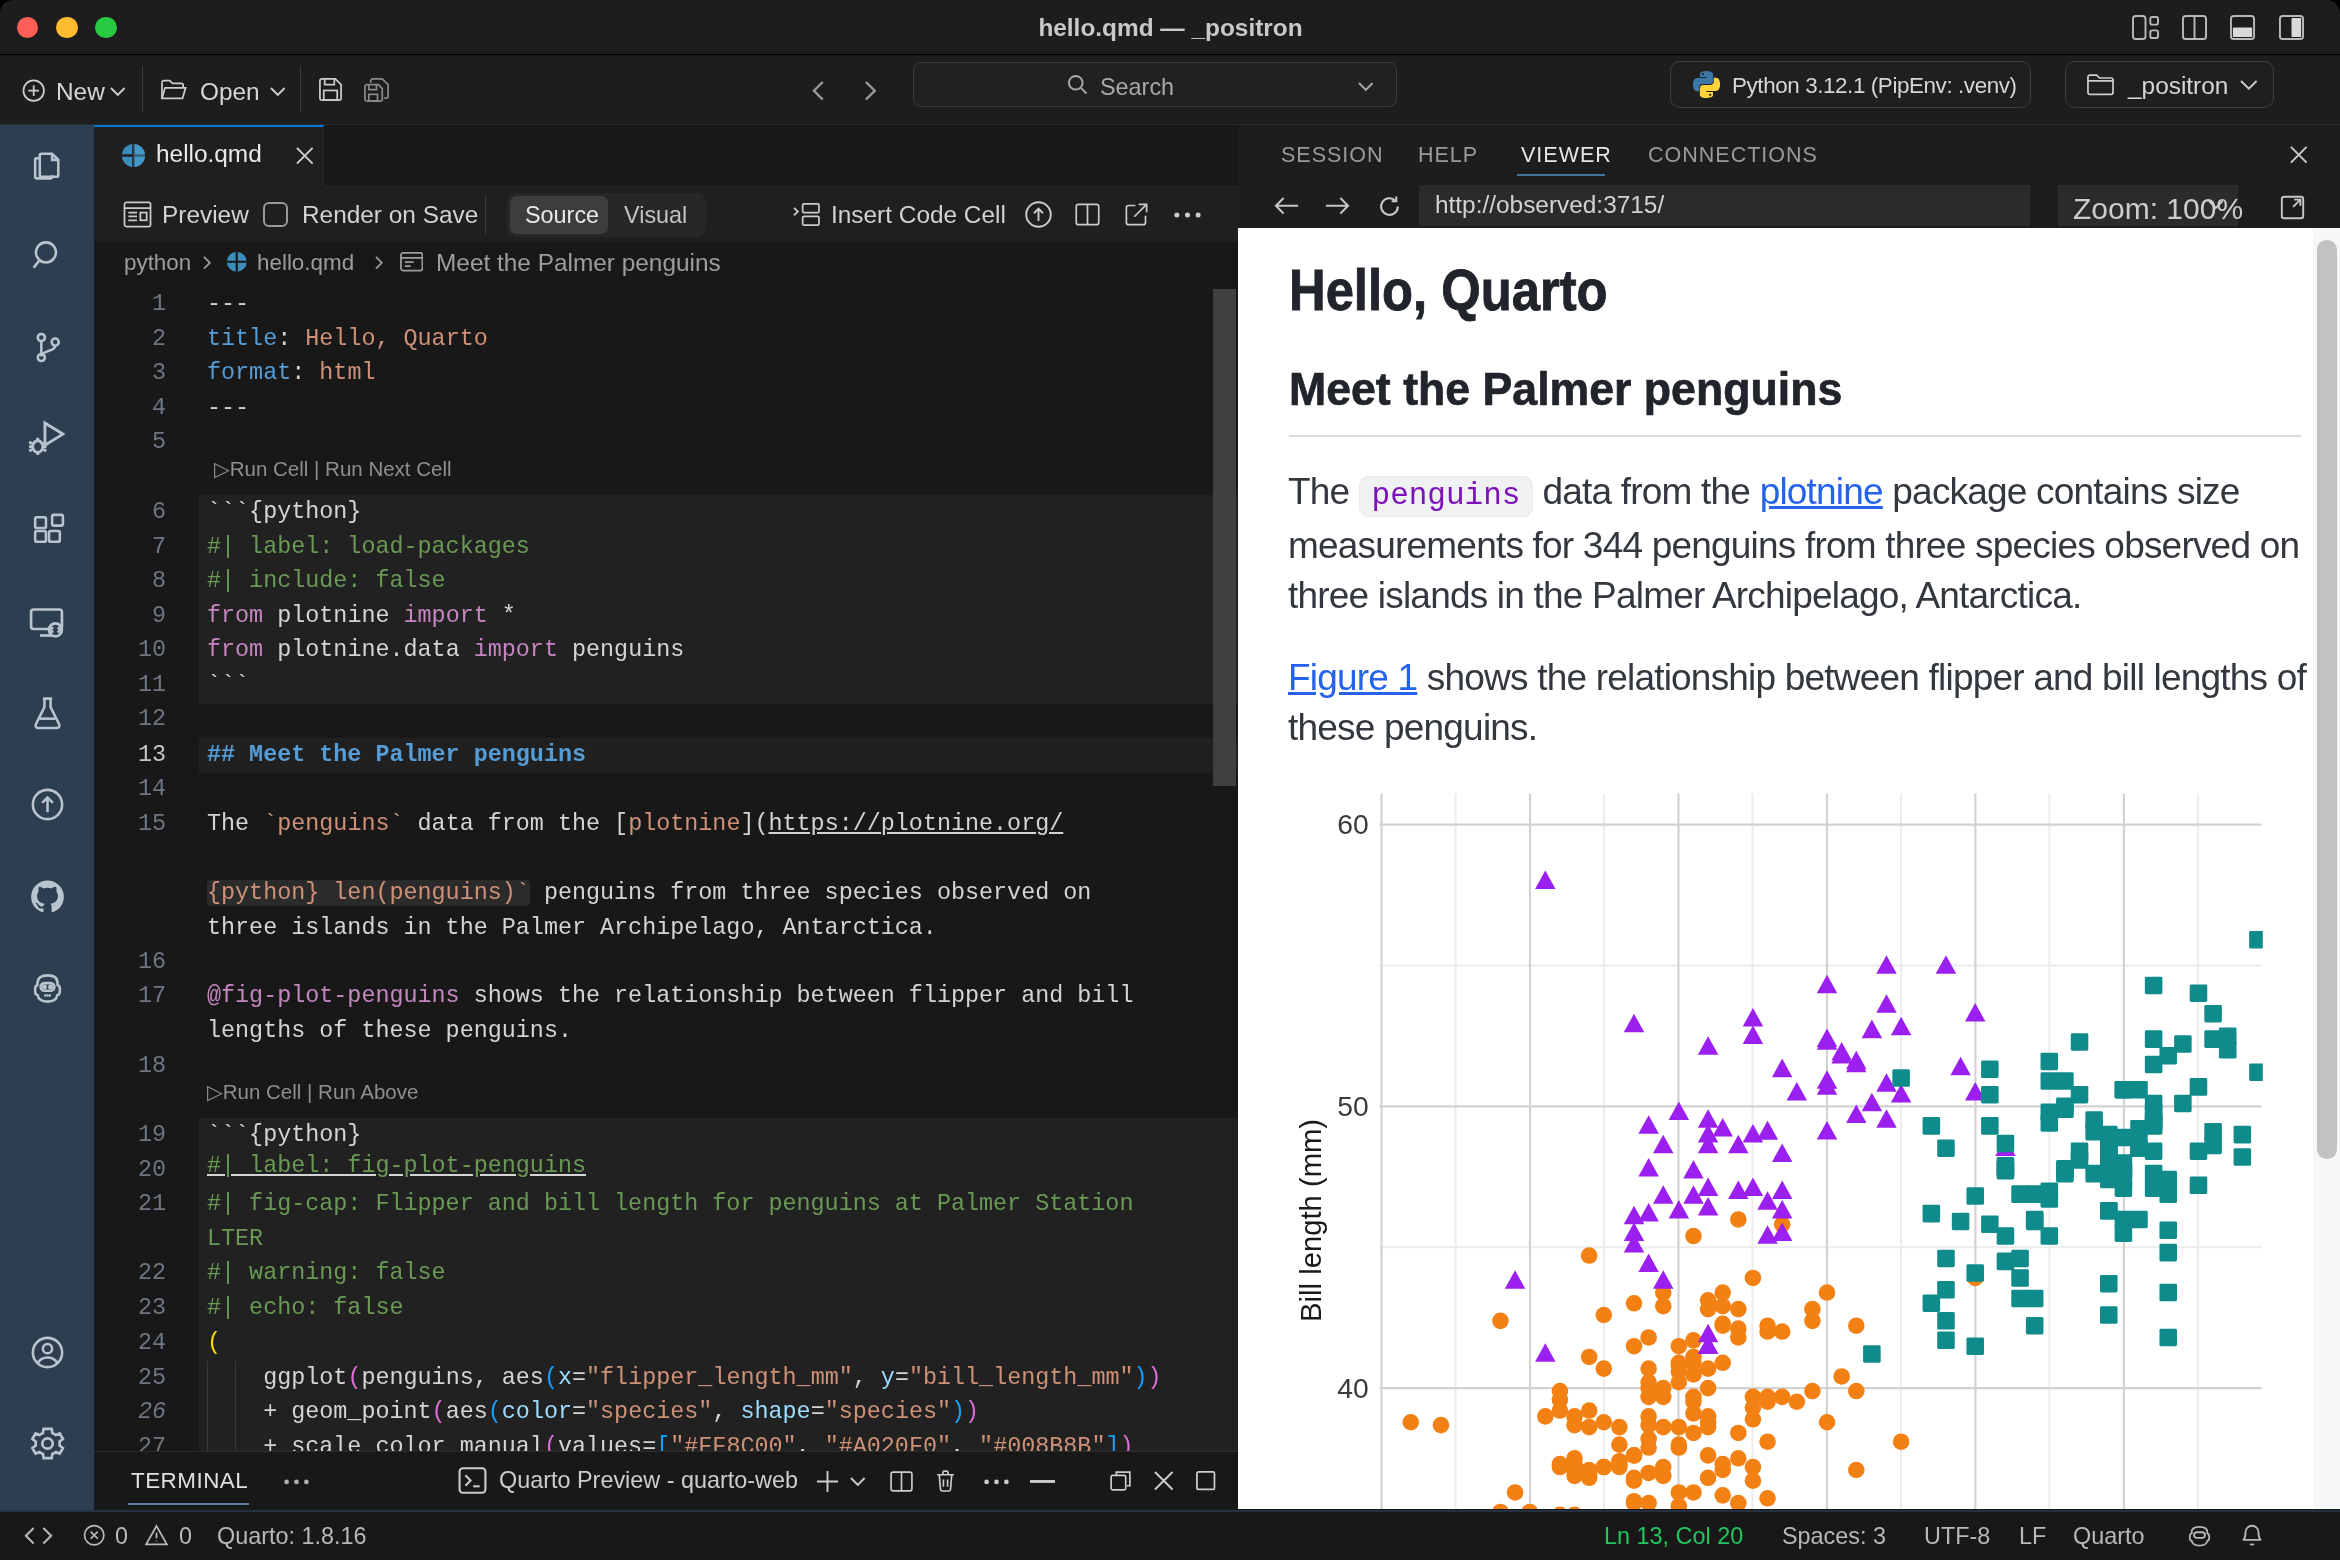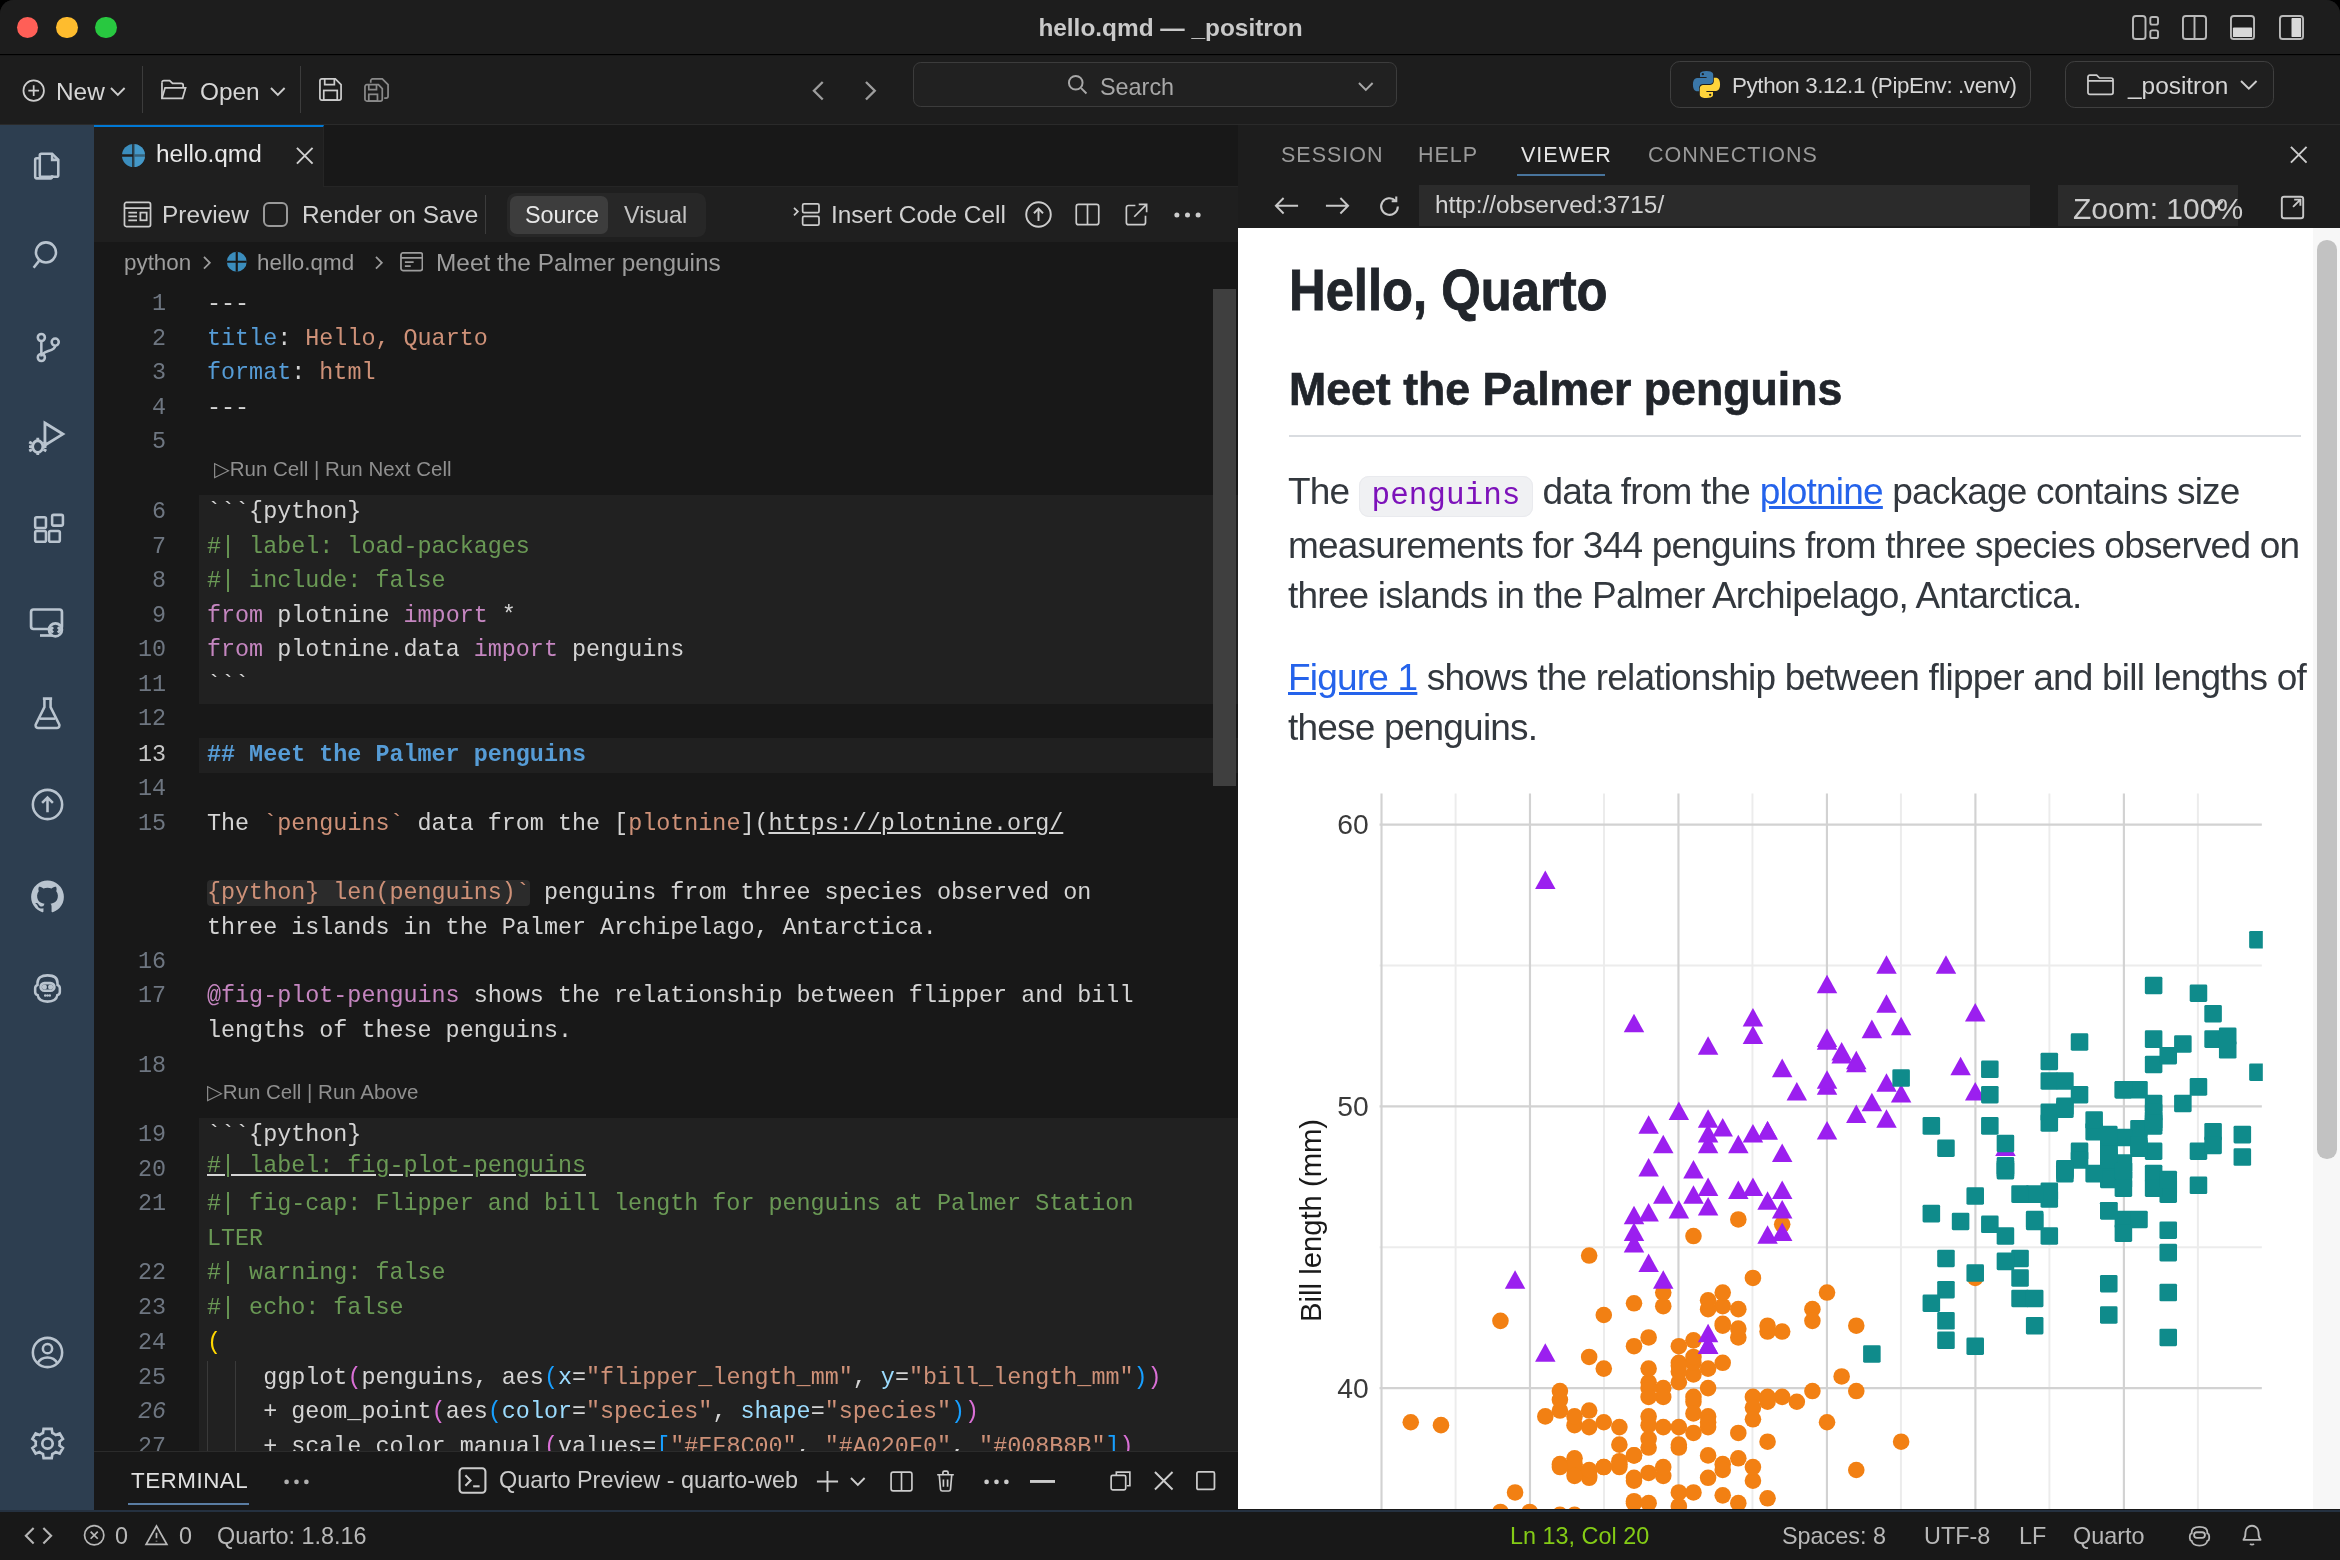"Ln 13, Col 20" div.abs { color: #84cc16 -> #22c55e; left: 1510px -> 1604px }
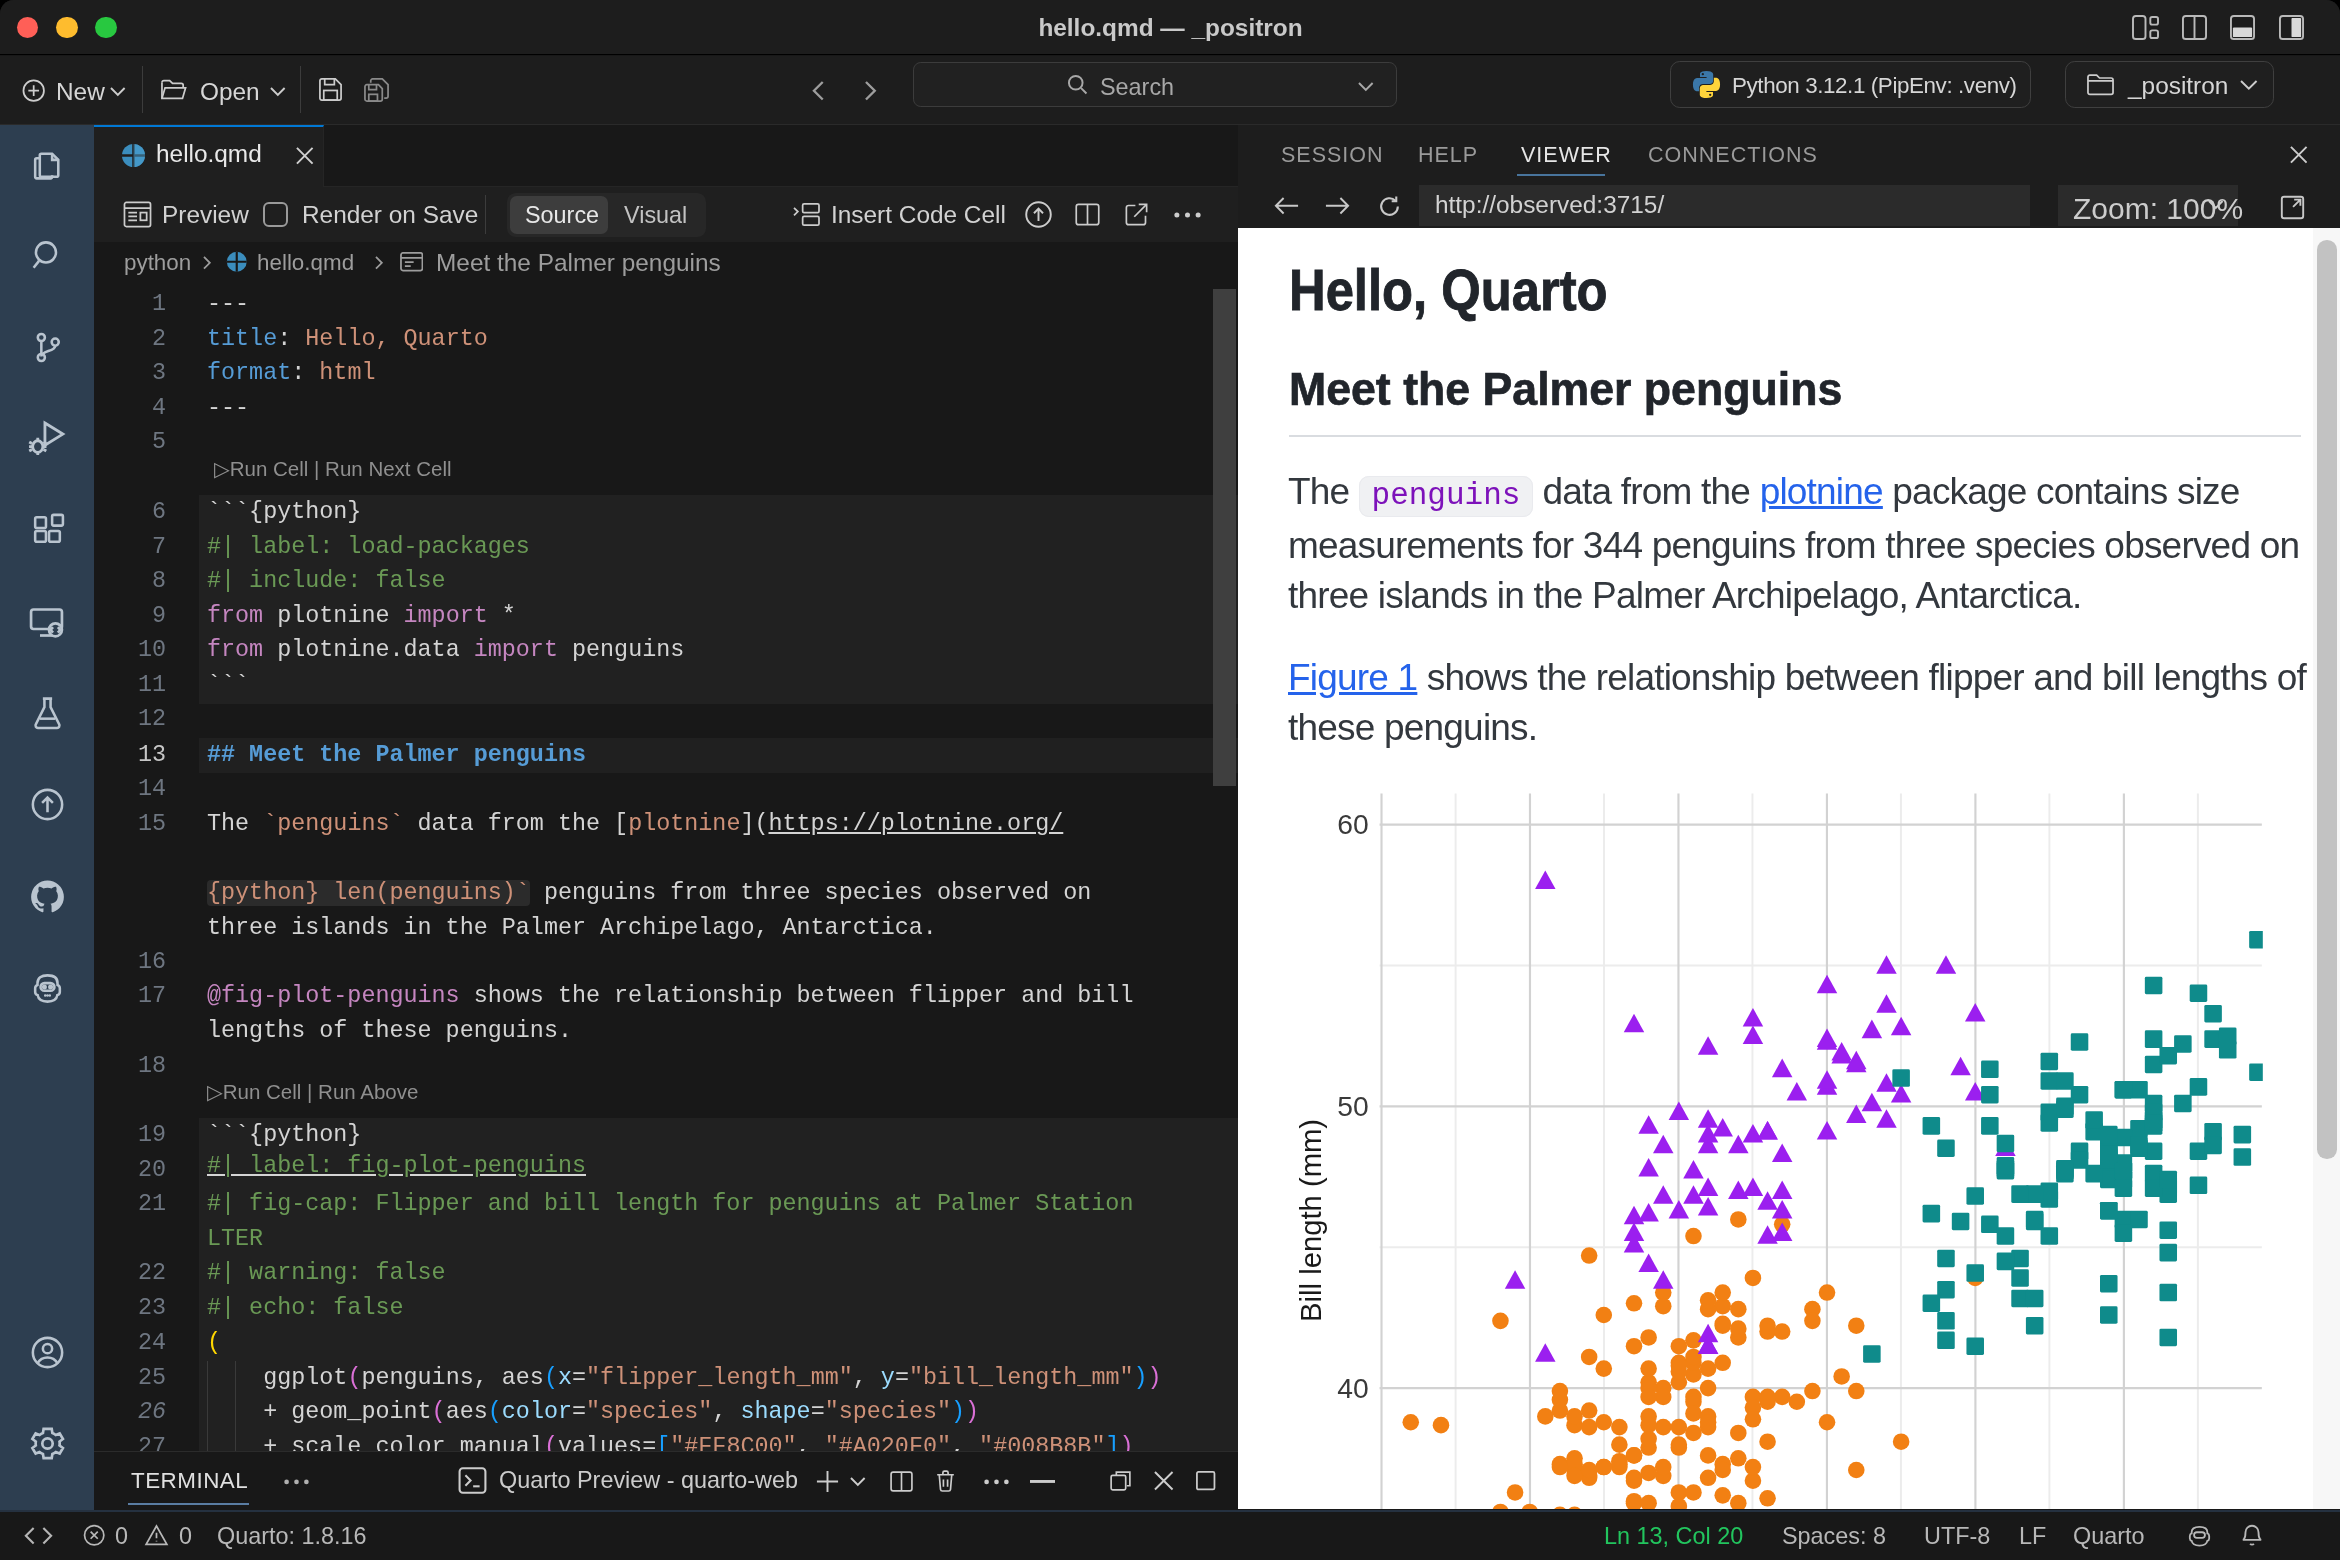"Spaces: 8" div.abs { text: 8 -> 3 }
